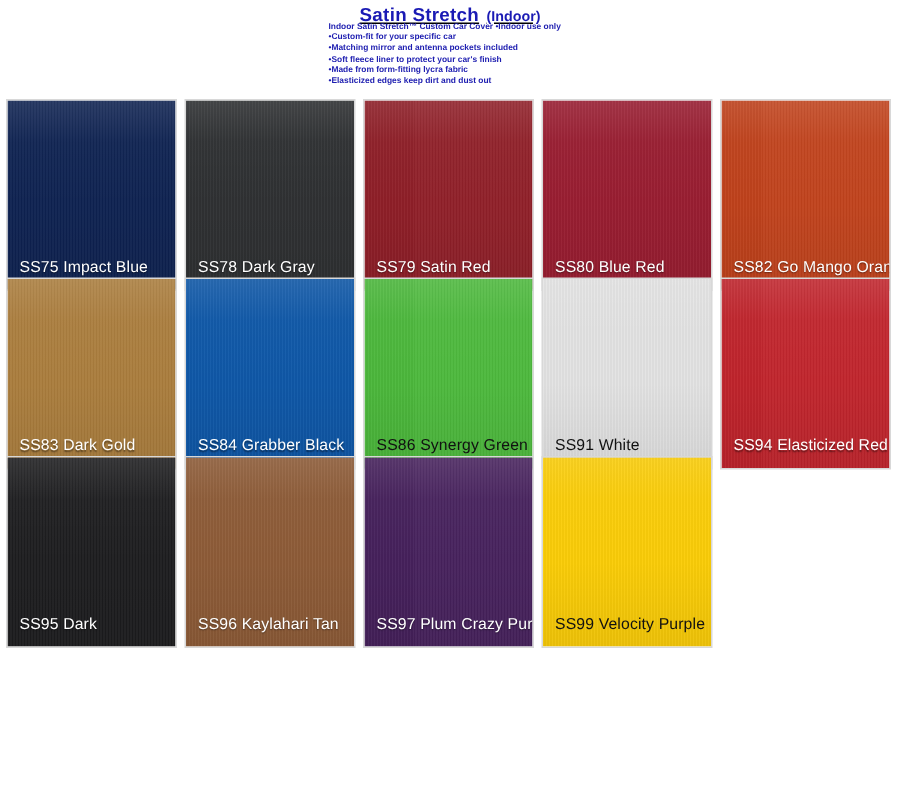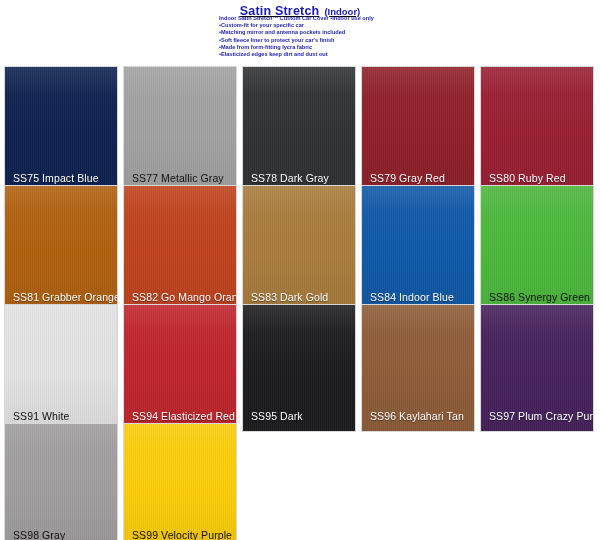"SS77 Metallic Gray" div.swatch { html: <div> <div></div> <div></div> <div>SS77 Metallic Gray</div> </div> -> none }
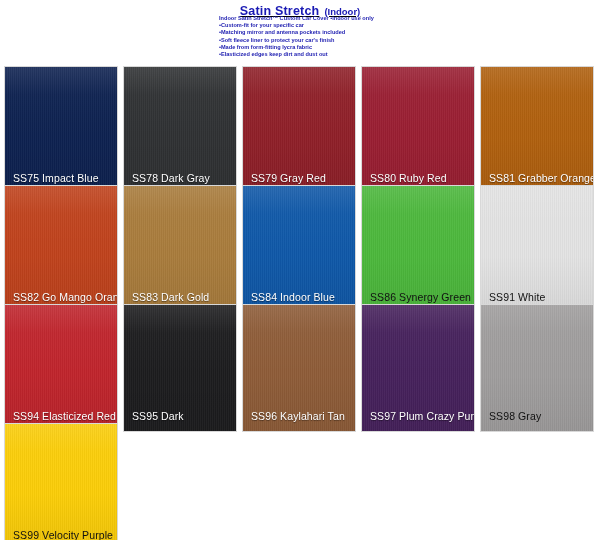"SS79 Gray Red" div.label { text: Gray -> Satin }
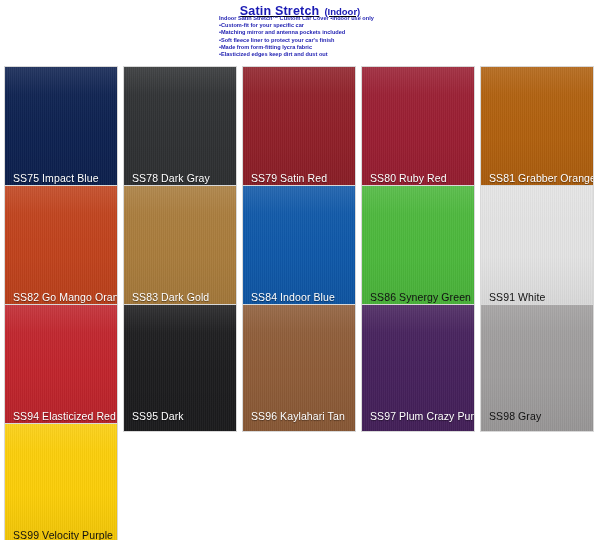"SS80 Ruby Red" div.label { text: Ruby -> Blue }
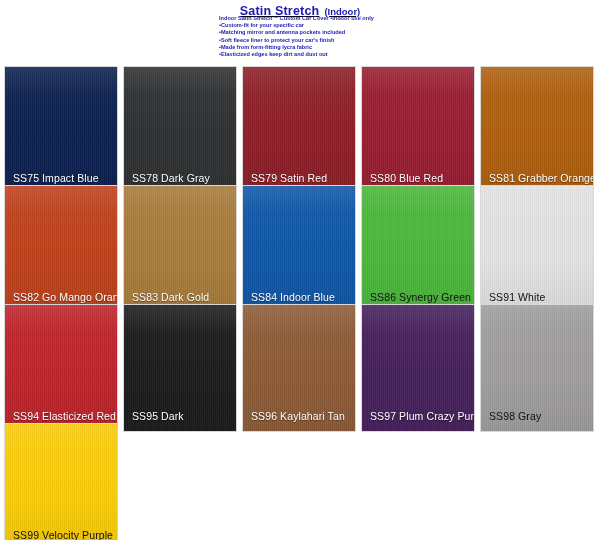"SS81 Grabber Orange" div.swatch { html: <div> <div></div> <div></div> <div>SS81 Grabber Orange</div> </div> -> none }
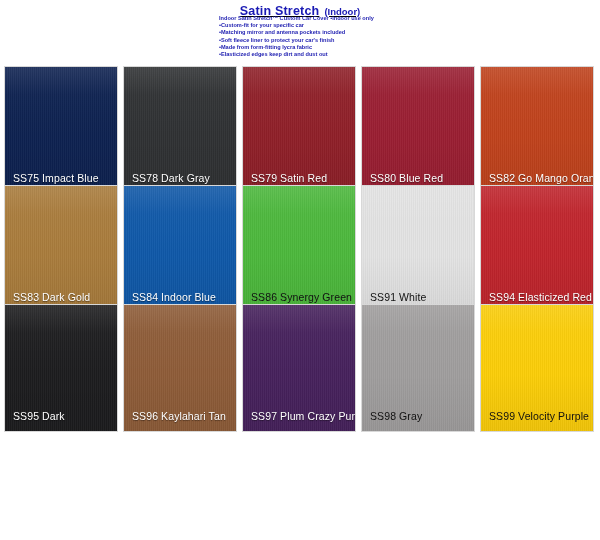"SS84 Indoor Blue" div.label { text: Indoor Blue -> Grabber Black }
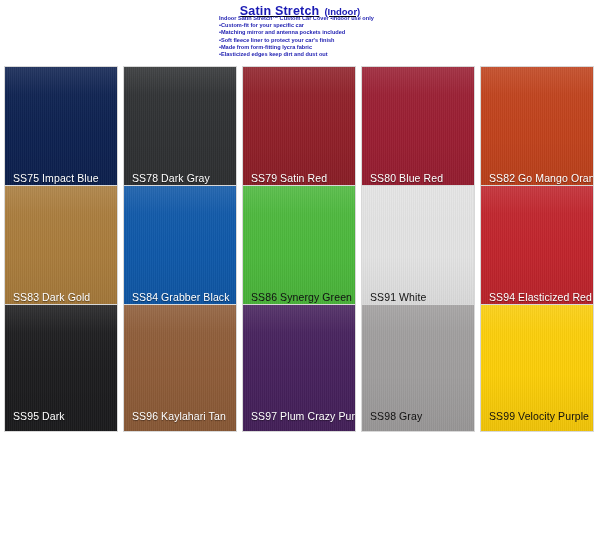"SS98 Gray" div.swatch { html: <div> <div></div> <div></div> <div>SS98 Gray</div> </div> -> none }
